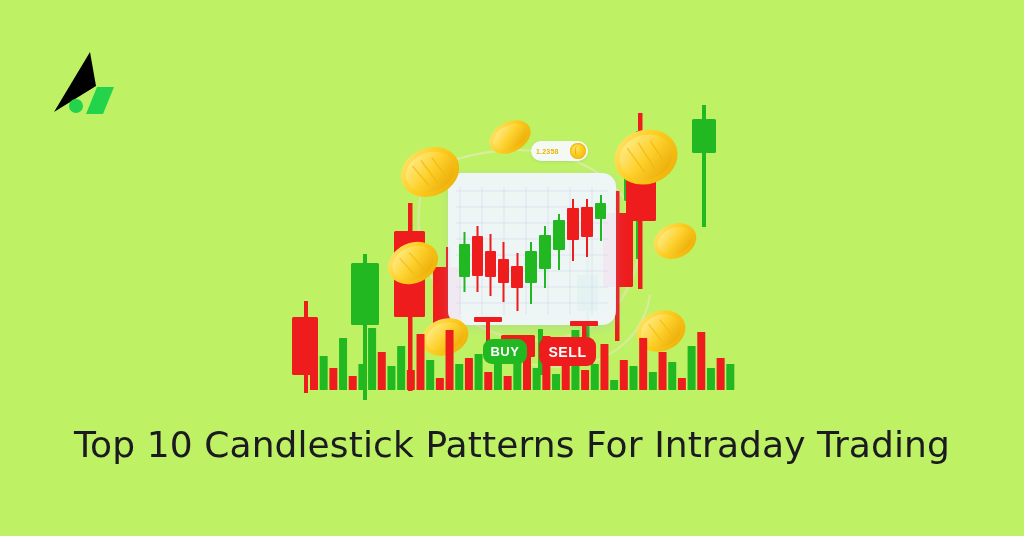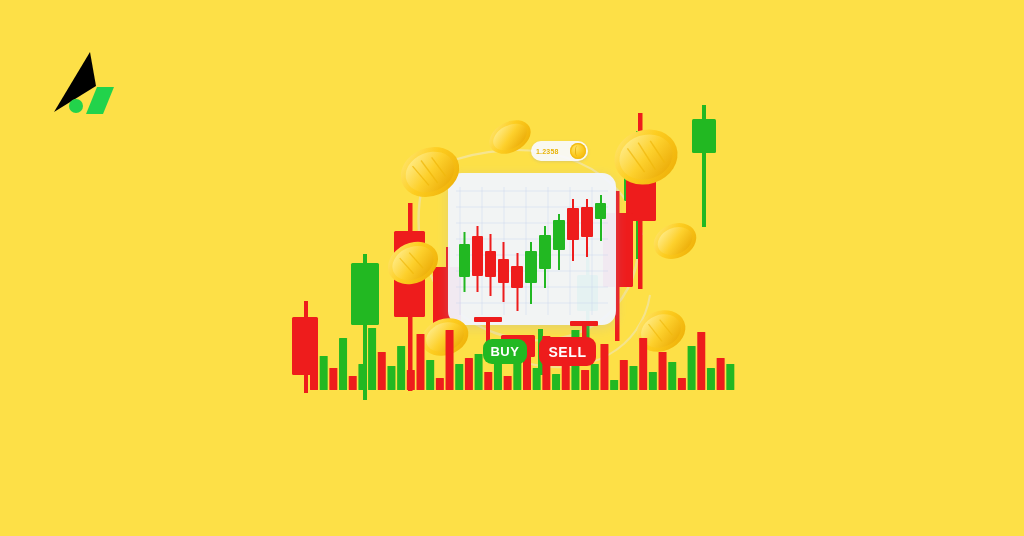"BUY" #stage { background: #fde047 -> #bef264 }
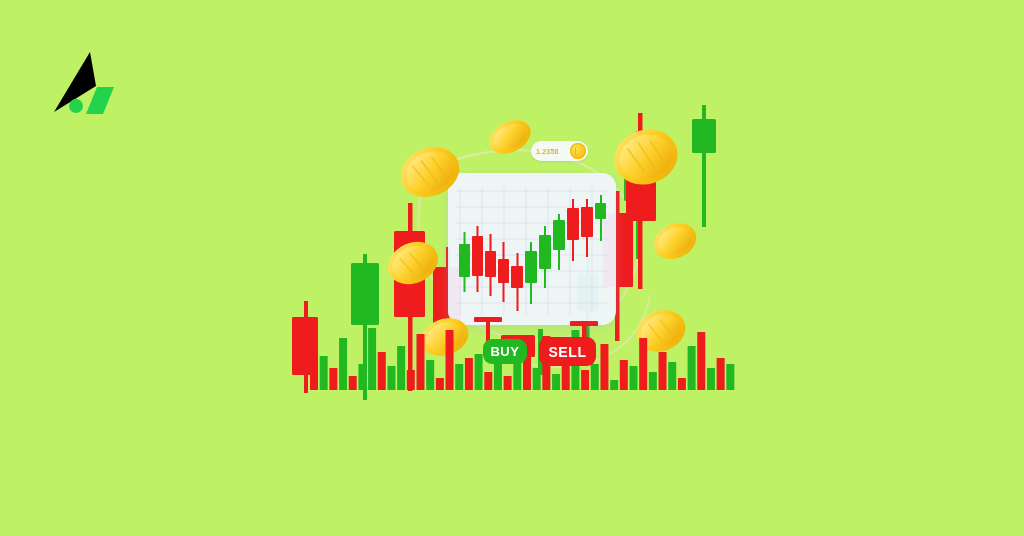"Top 10 Candlestick Patterns For" div { html: none -> <div>Top 10 Candlestick Patterns For Intraday Trading</div> }
